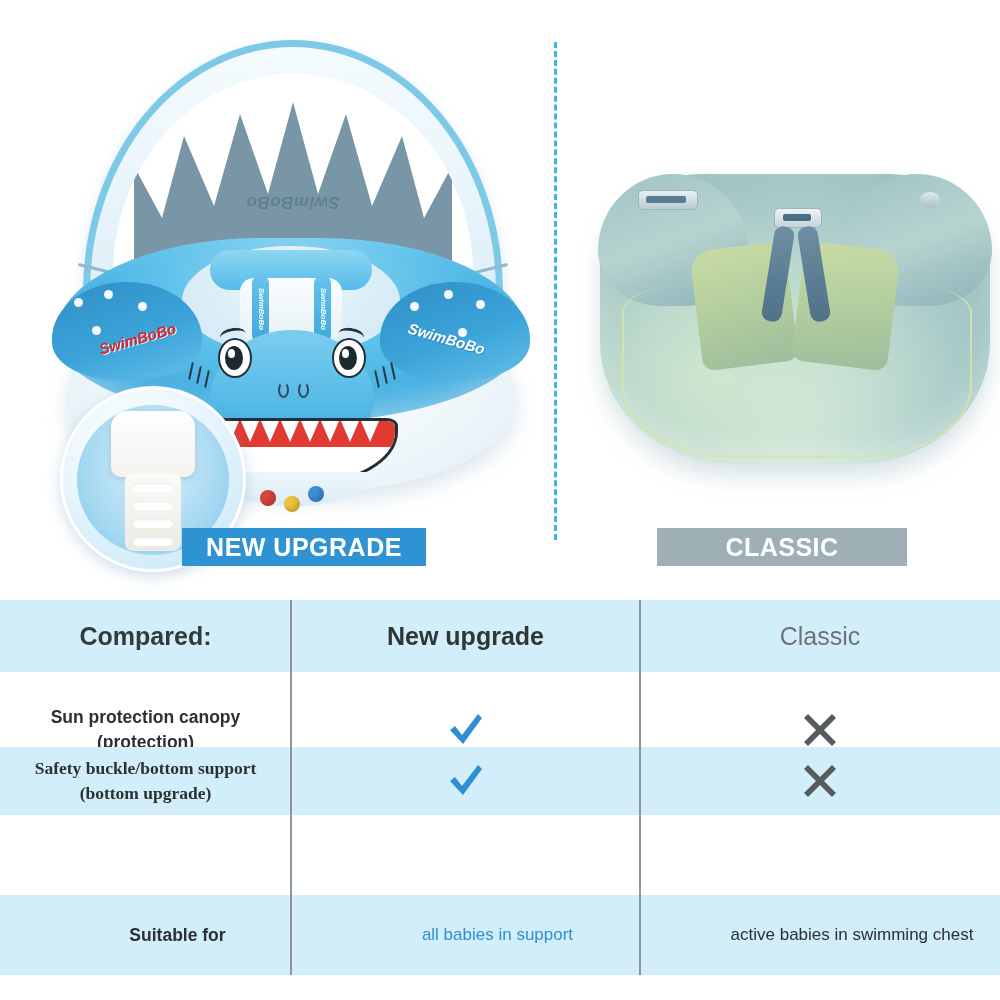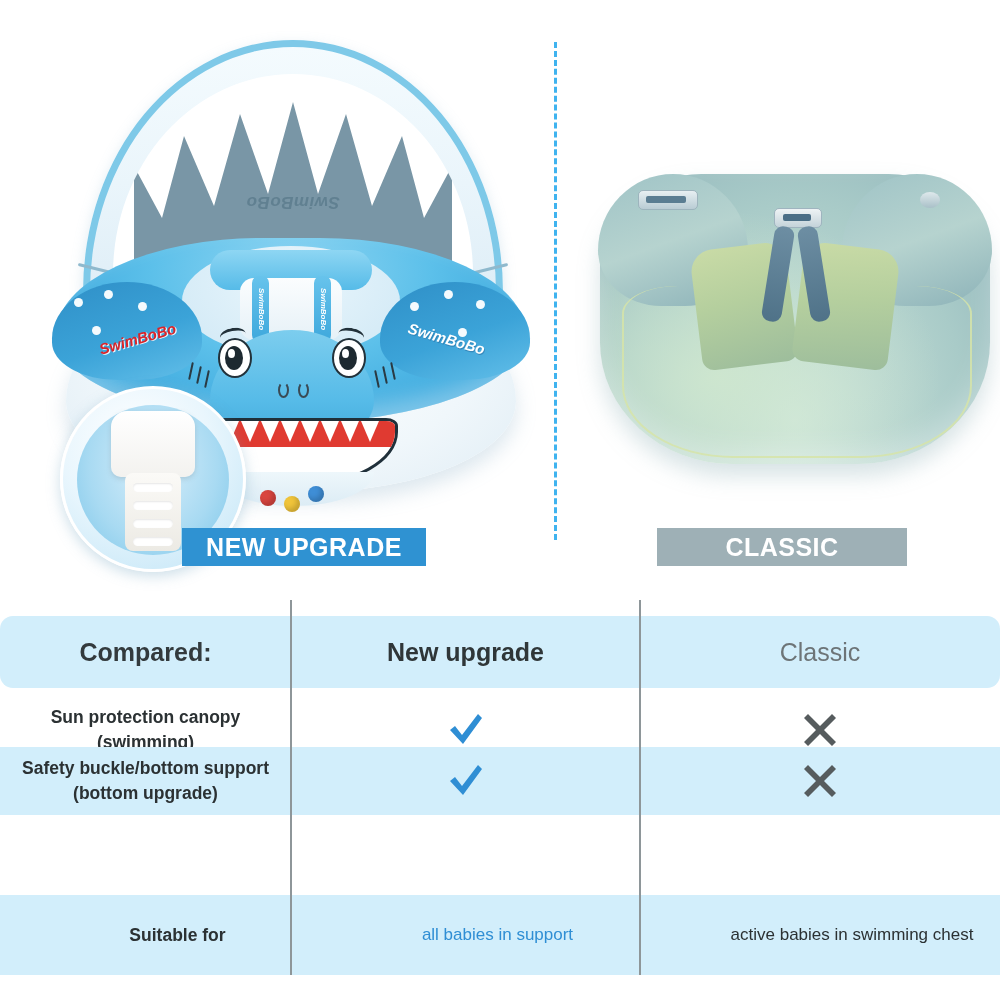"Compared:" div.trow { border-radius: 13px -> none; top: 16px -> 0 }
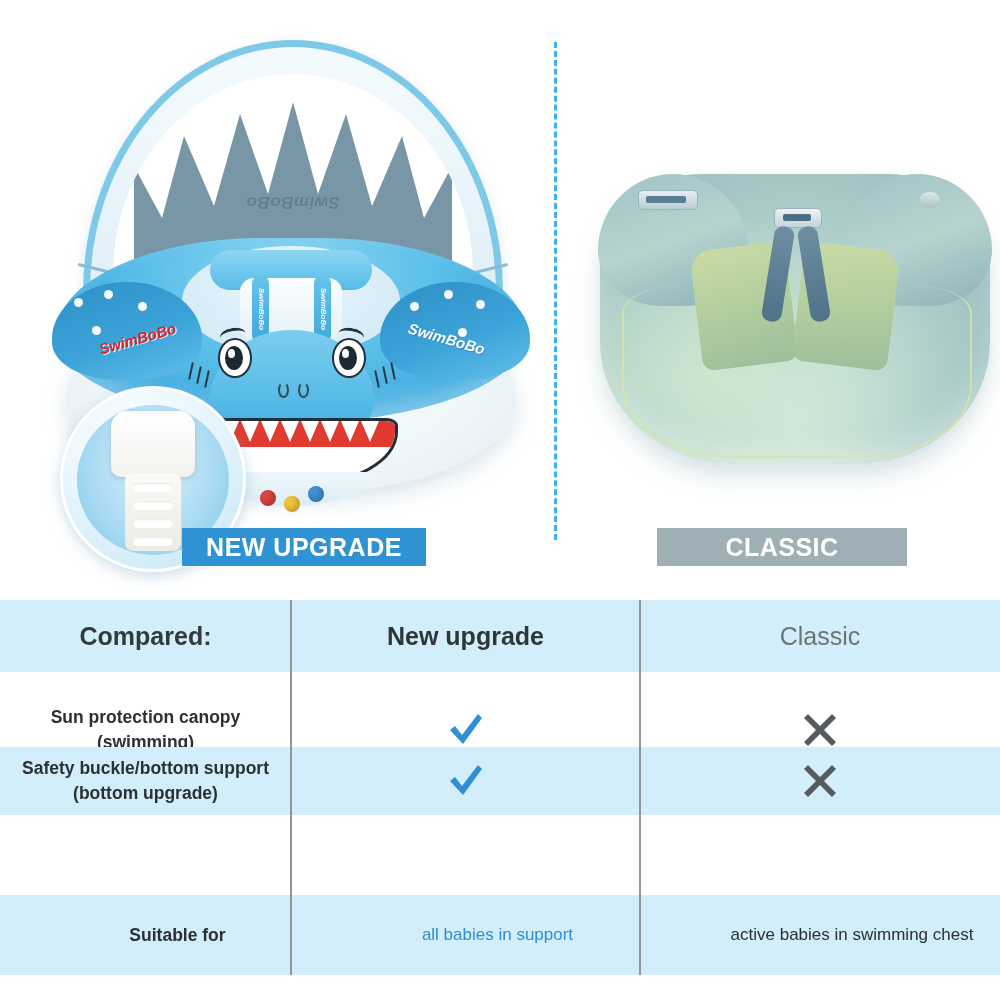"(swimming)" span { text: swimming -> protection }
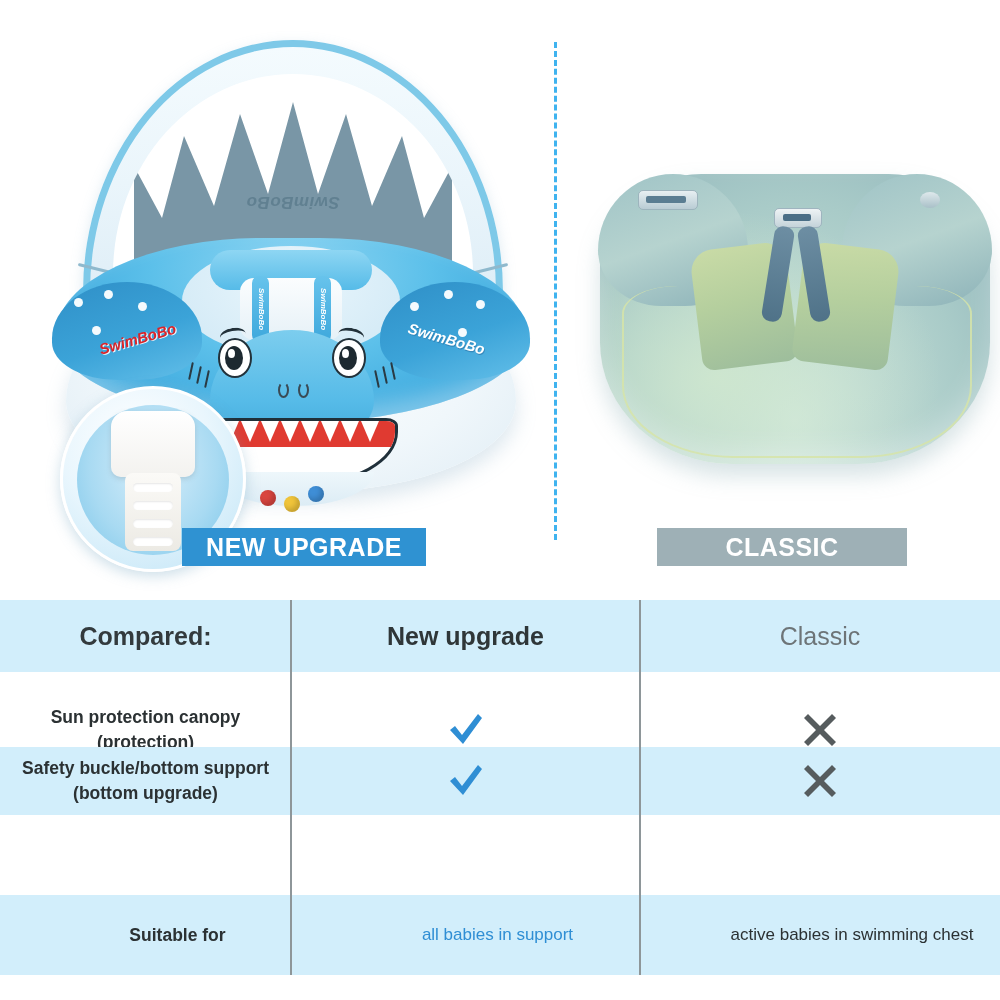"Safety buckle/bottom support" div.trow { font-family: none -> Liberation Serif, serif }
